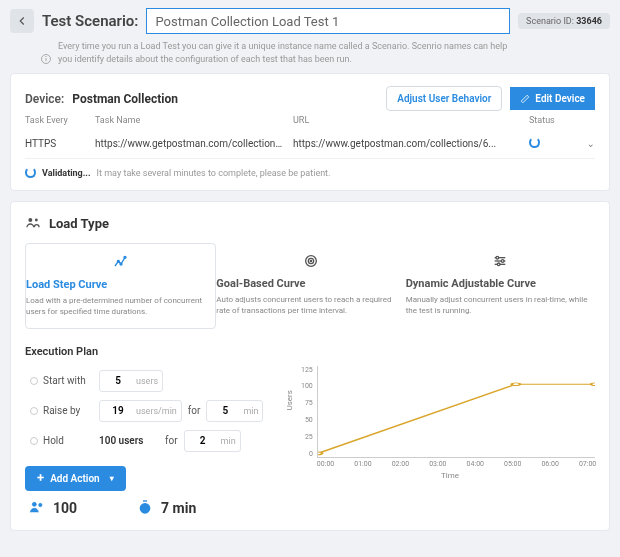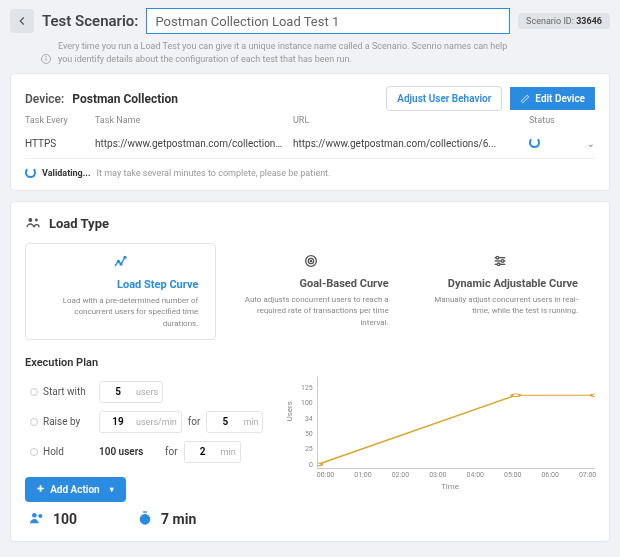"Load Step Curve" .lt-opt { padding: 10px 17px -> 10px 0; text-align: right -> left }
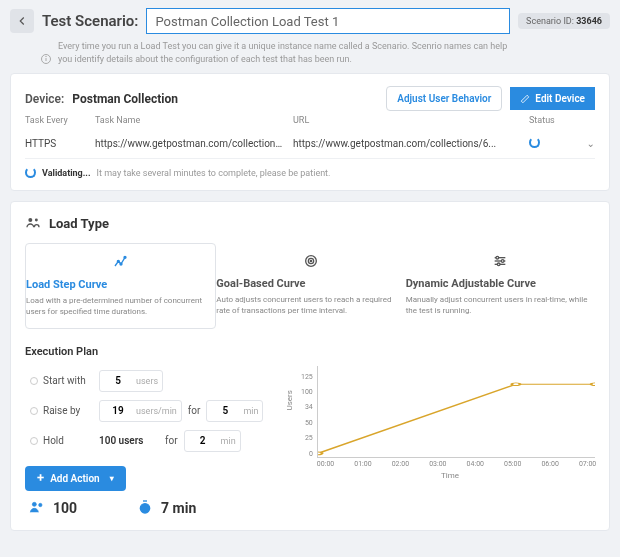"125" .chart .yaxis { top: 7px -> 0 }
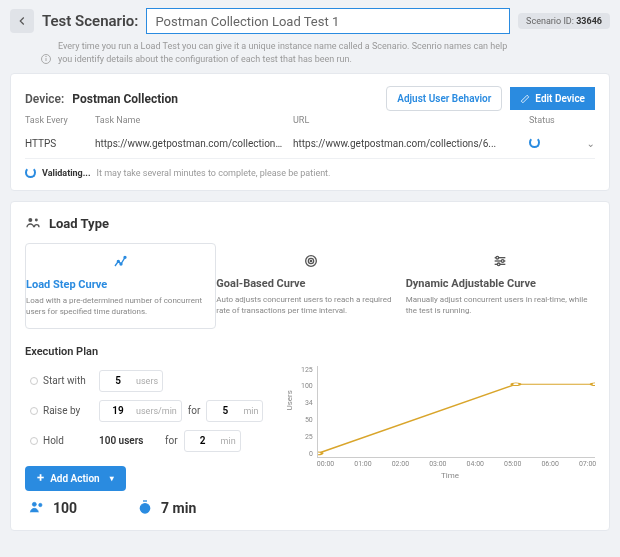"34" span { text: 34 -> 75 }
